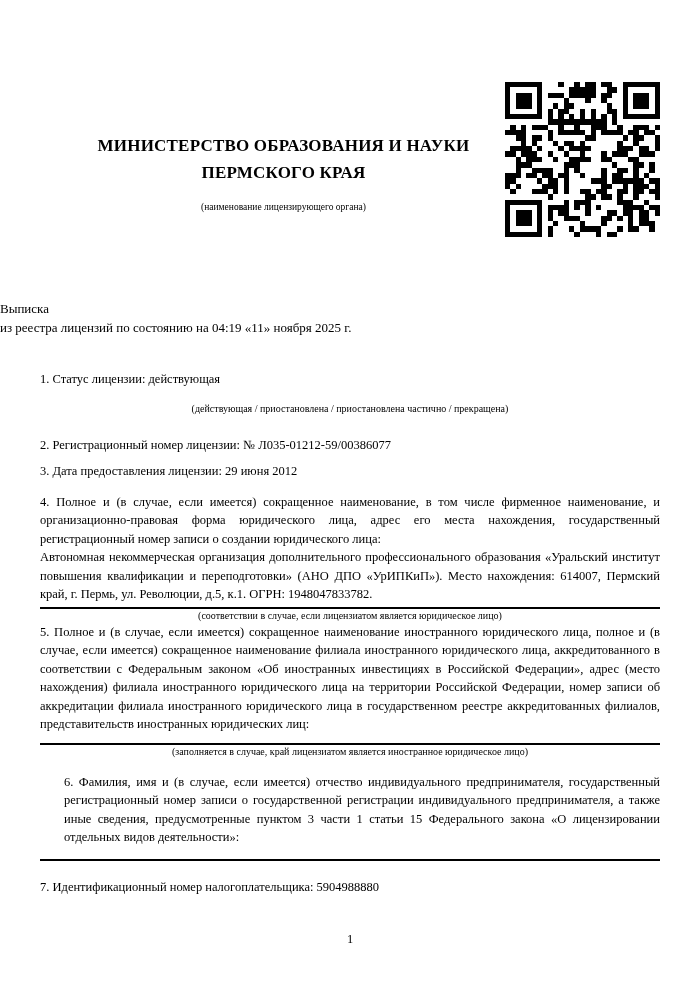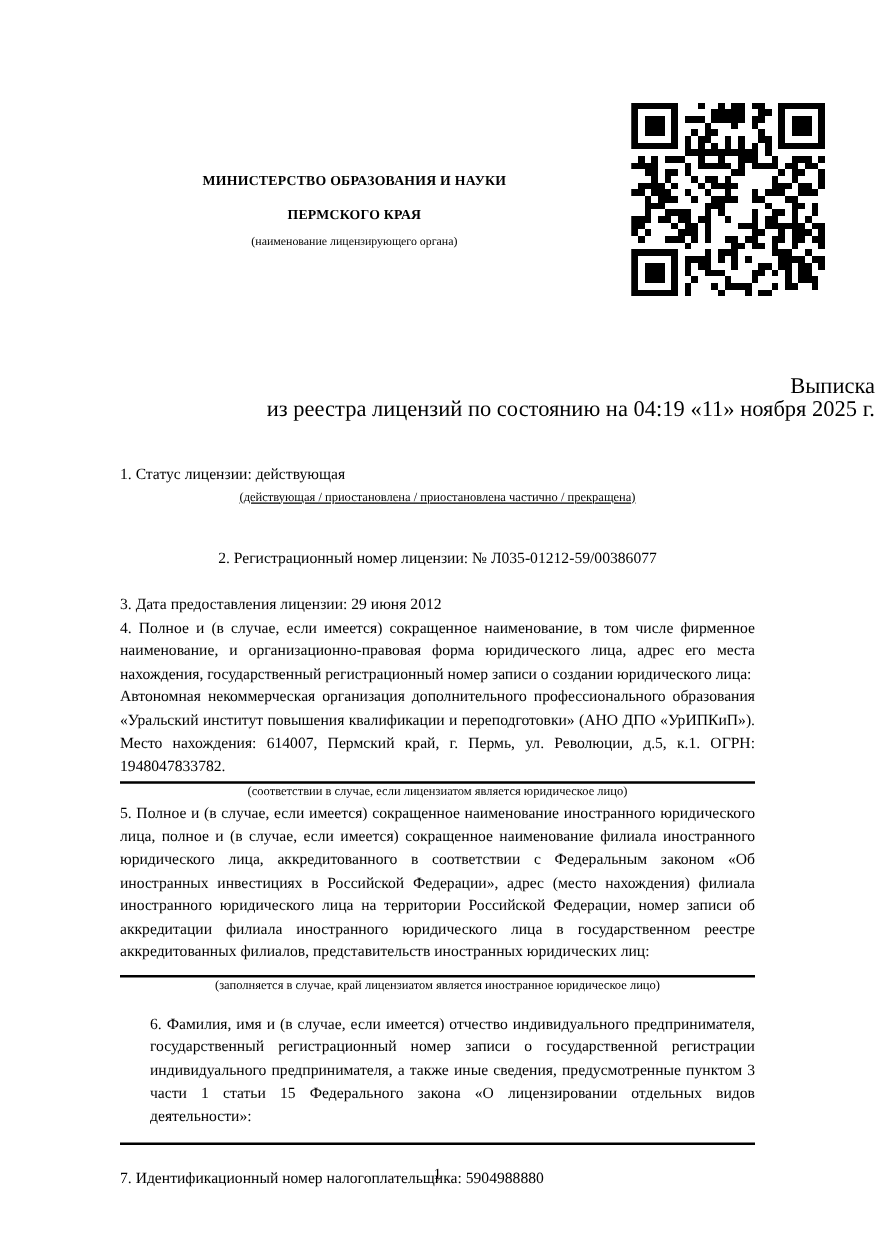"МИНИСТЕРСТВО ОБРАЗОВАНИЯ И НАУКИ" .ministry-title { font-size: 11px -> 17px }
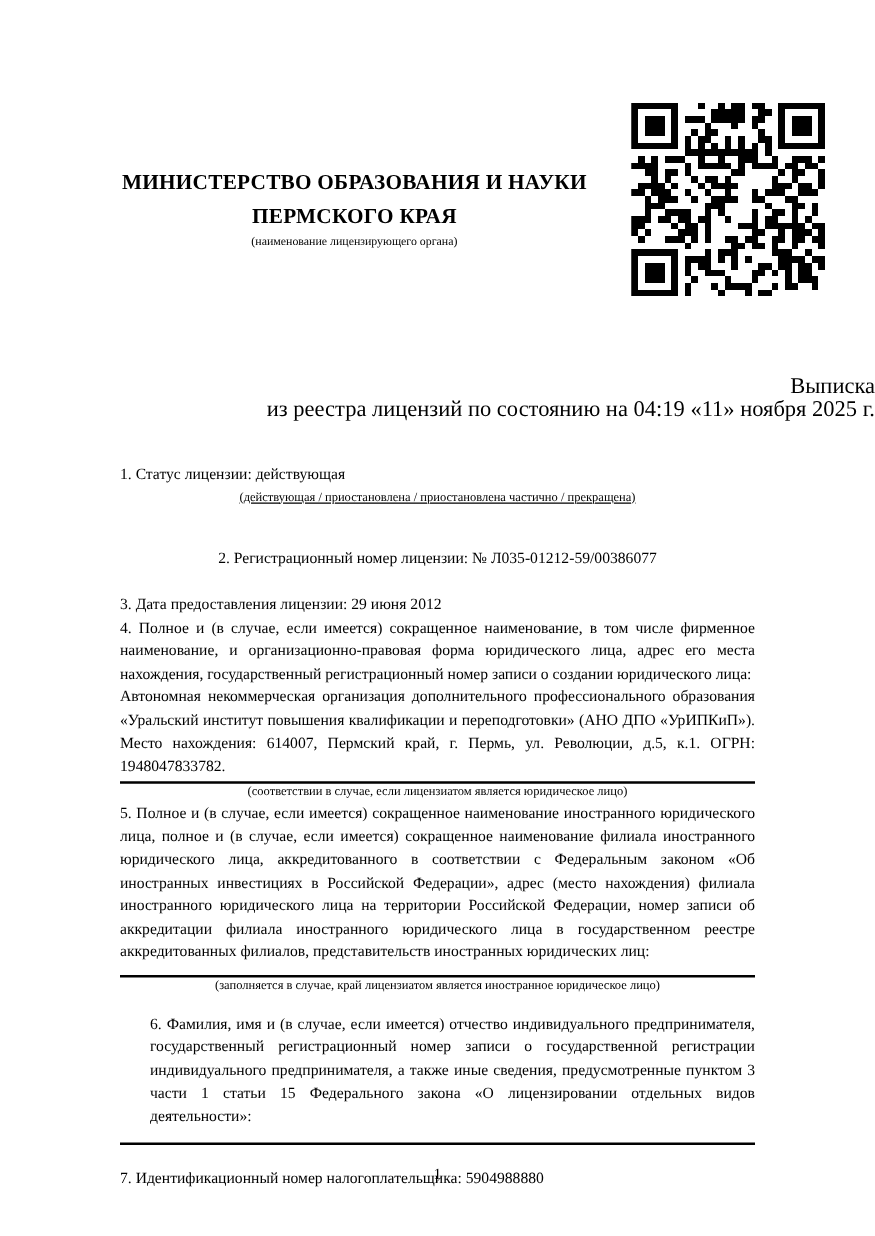"(наименование лицензирующего органа)" .ministry-caption { margin-top: 3px -> 16px }
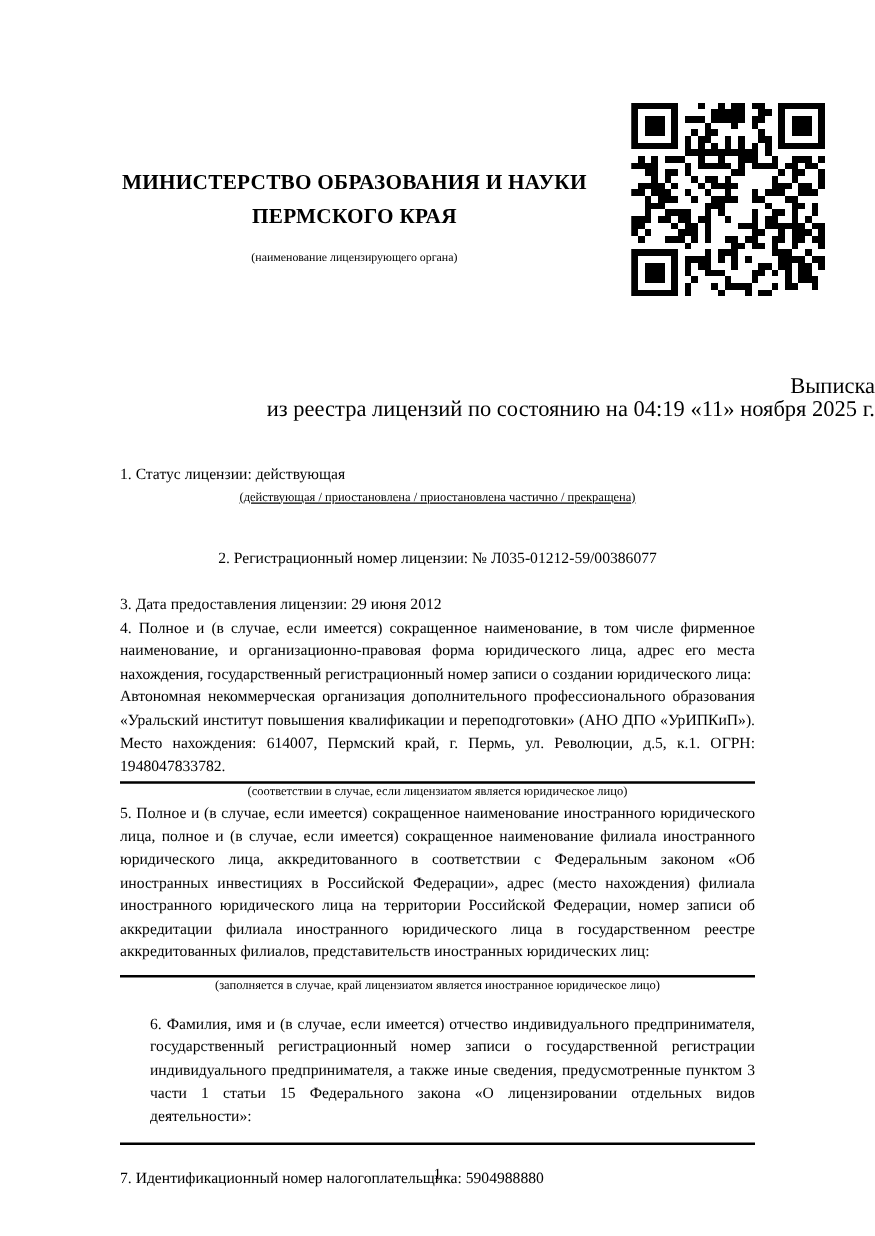"Выписка" .doc-title { font-size: 18px -> 13px; text-align: right -> left }
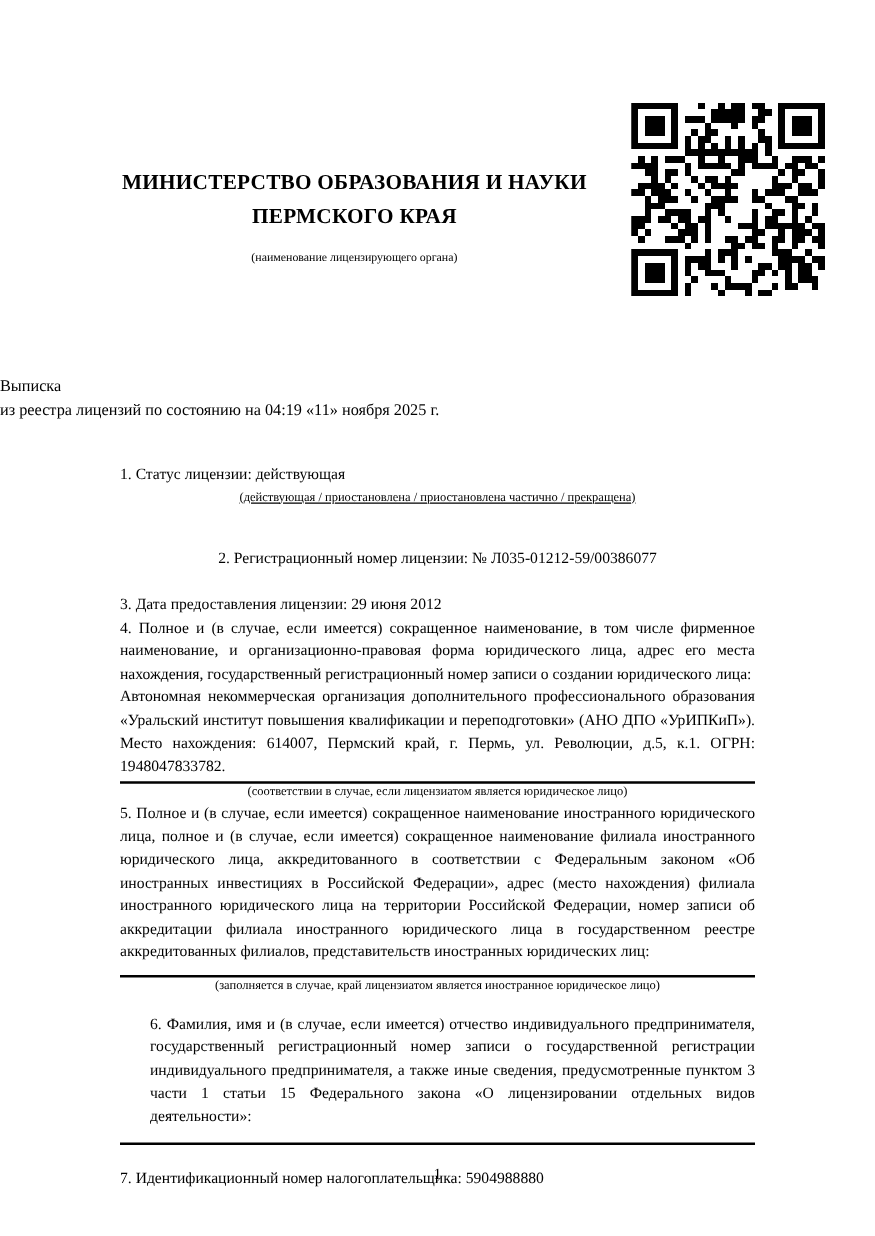"1. Статус лицензии: действующая" .body { padding: 0 96px -> 0 40px }
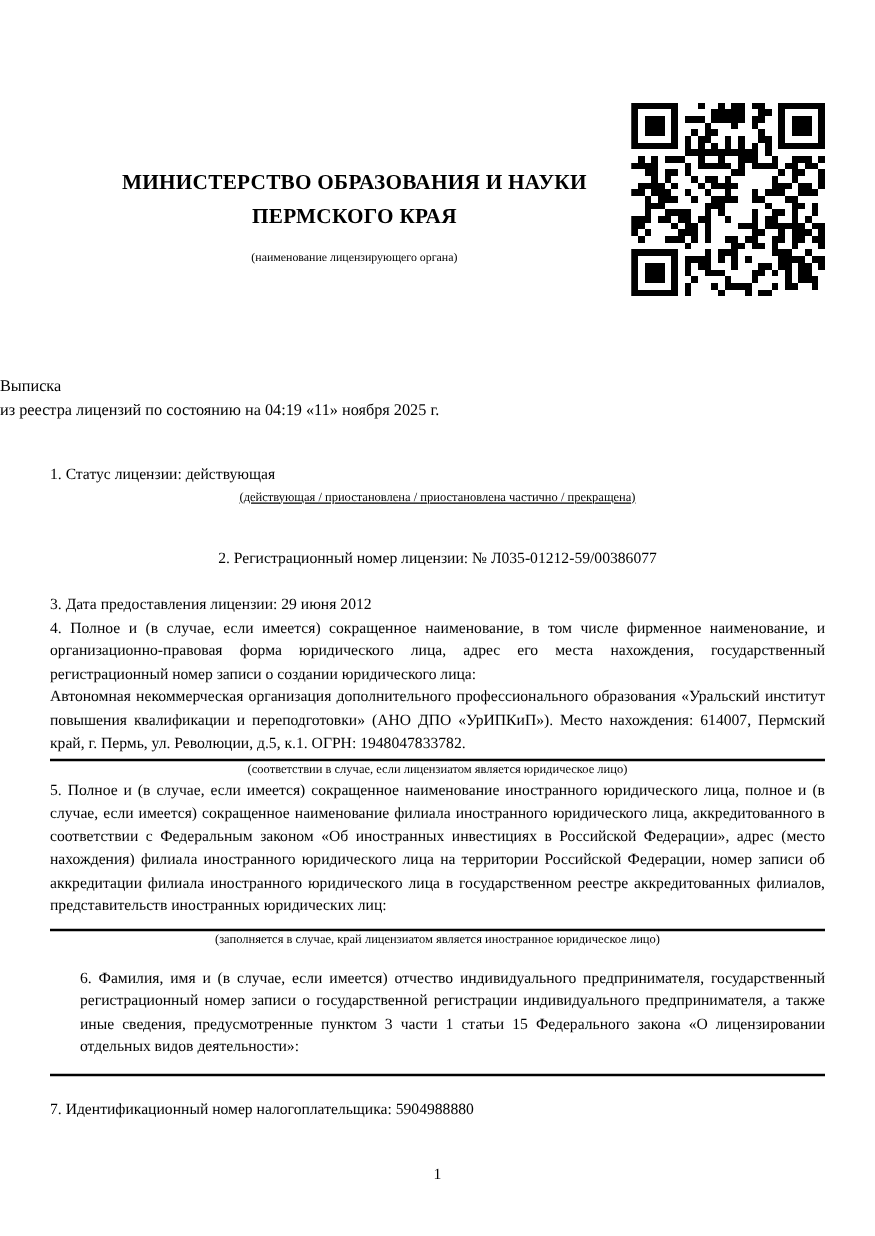"(действующая / приостановлена /" .mt-cap1 { margin-top: 3px -> 13px; text-decoration: underline -> none }
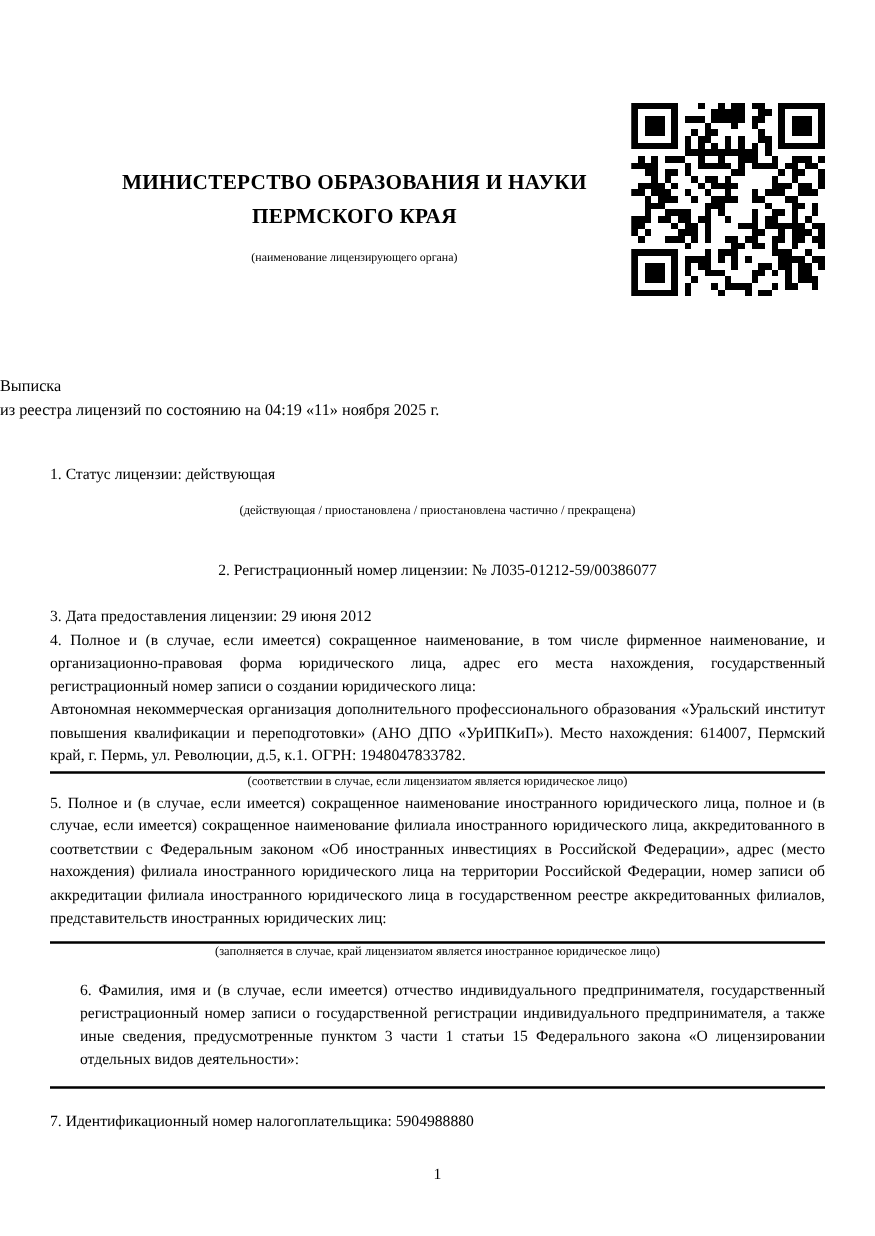"2. Регистрационный номер лицензии: №" .mt-f2 { margin-top: 31px -> 20px; text-align: center -> none }
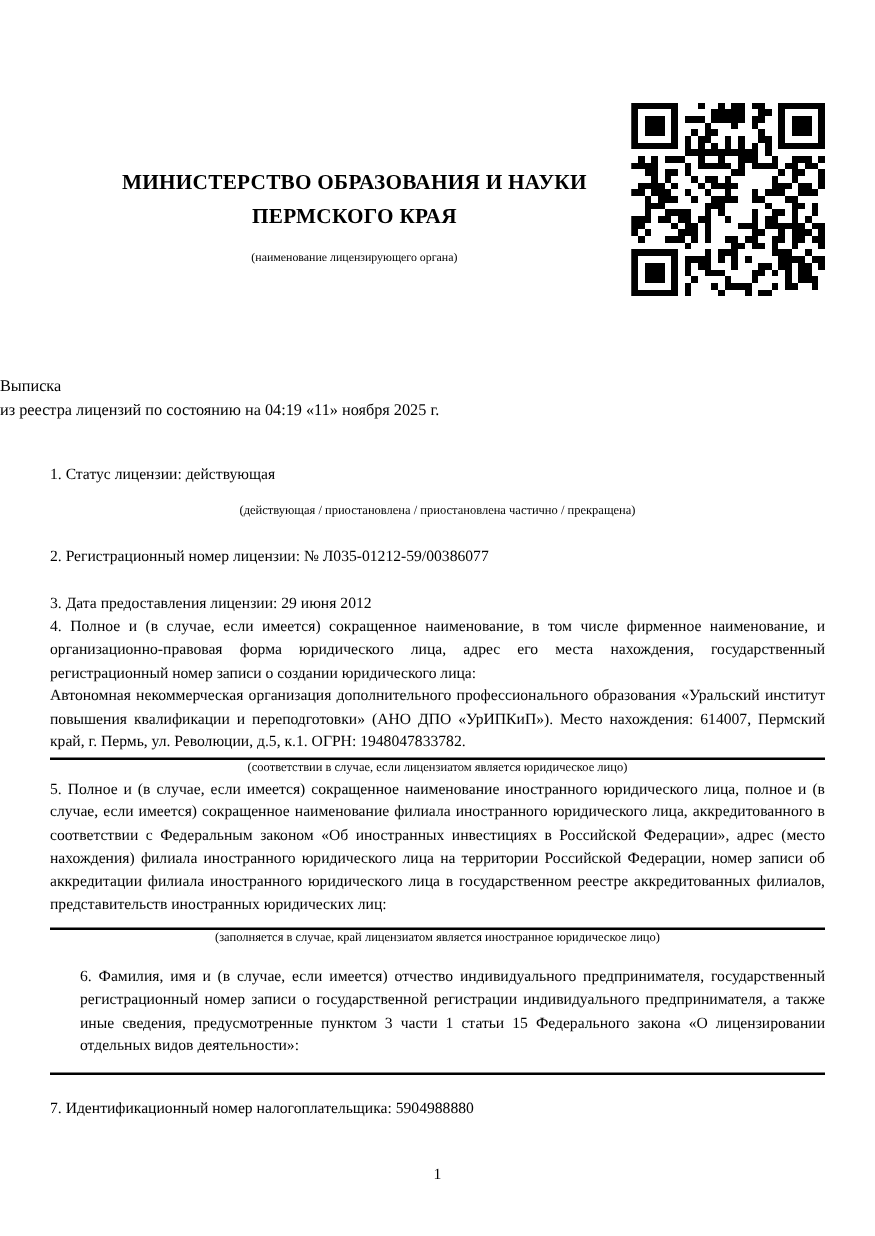"3. Дата предоставления лицензии: 29" .mt-f3 { margin-top: 19px -> 8px }
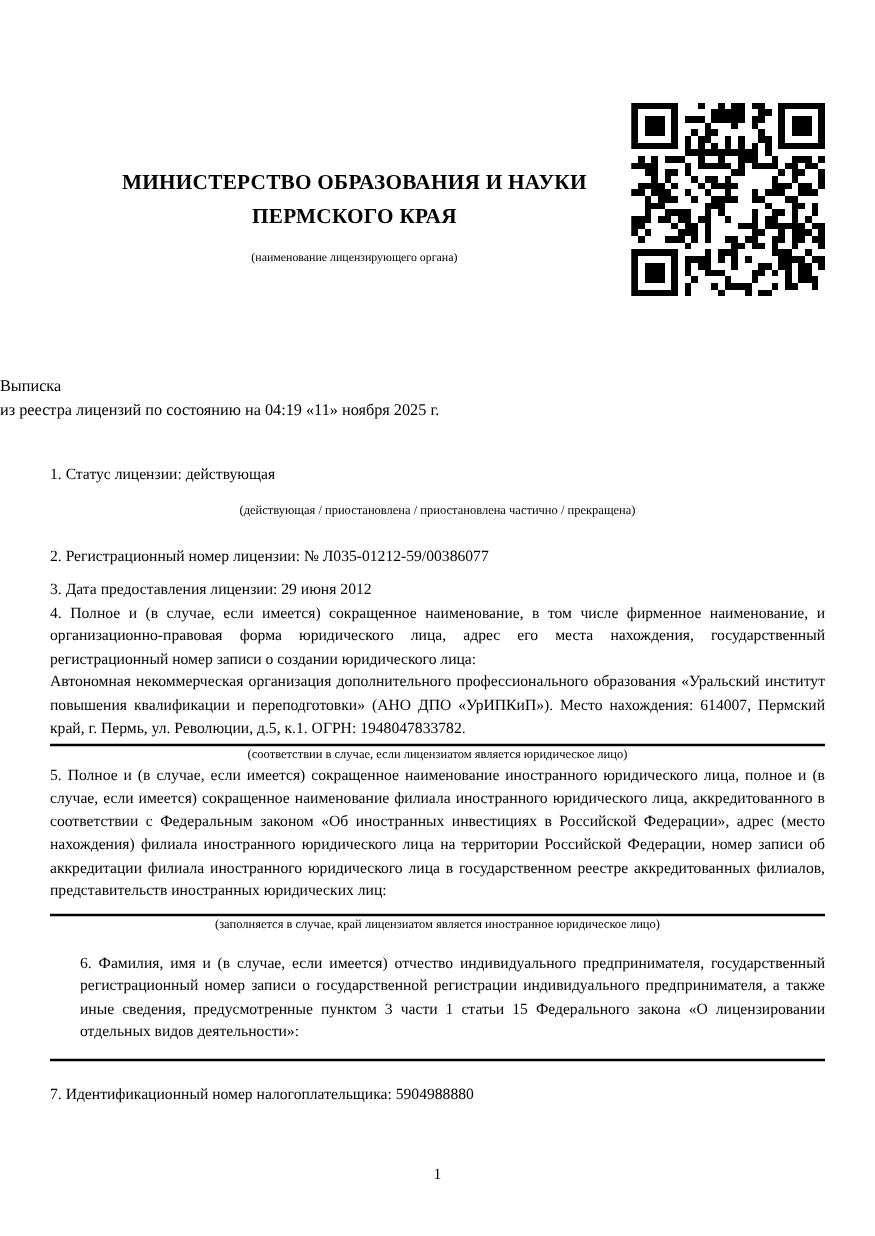"4. Полное и (в случае," .mt-f4 { margin-top: none -> 12px }
